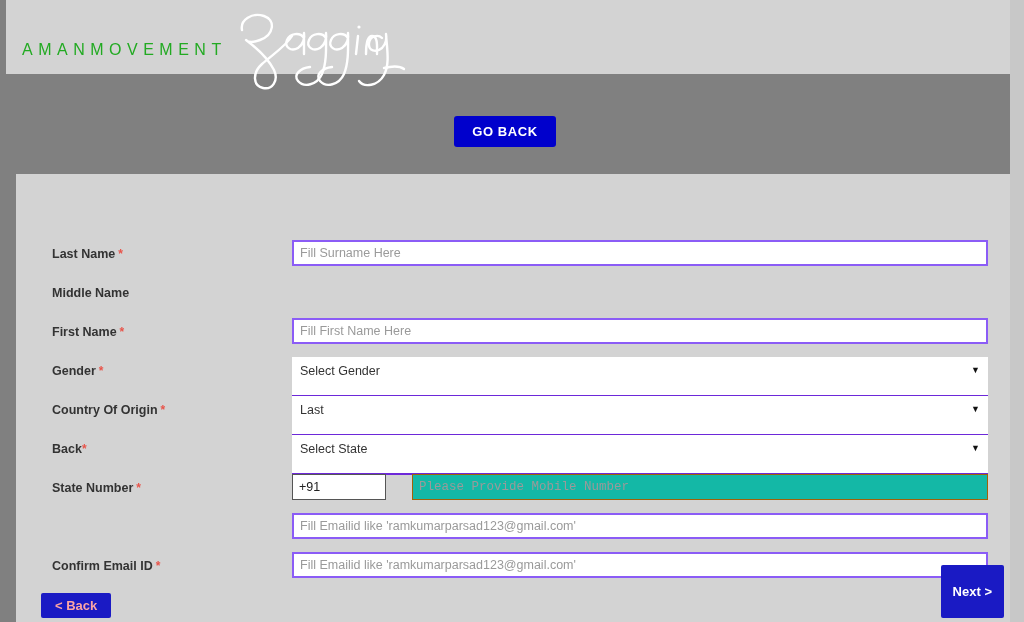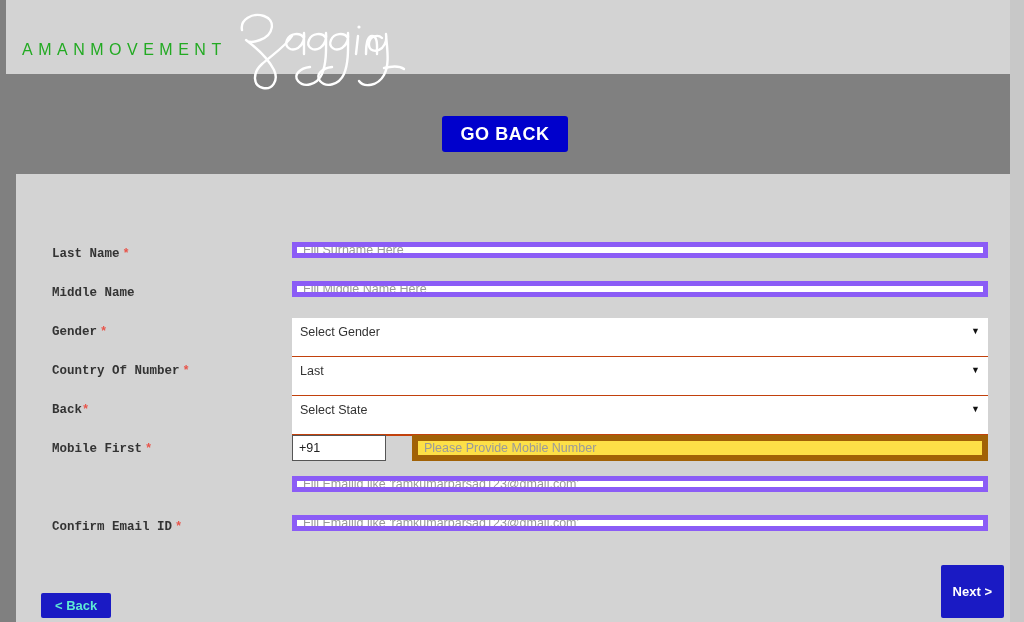"GO BACK" .goback-button { font-size: 18px -> 13px }
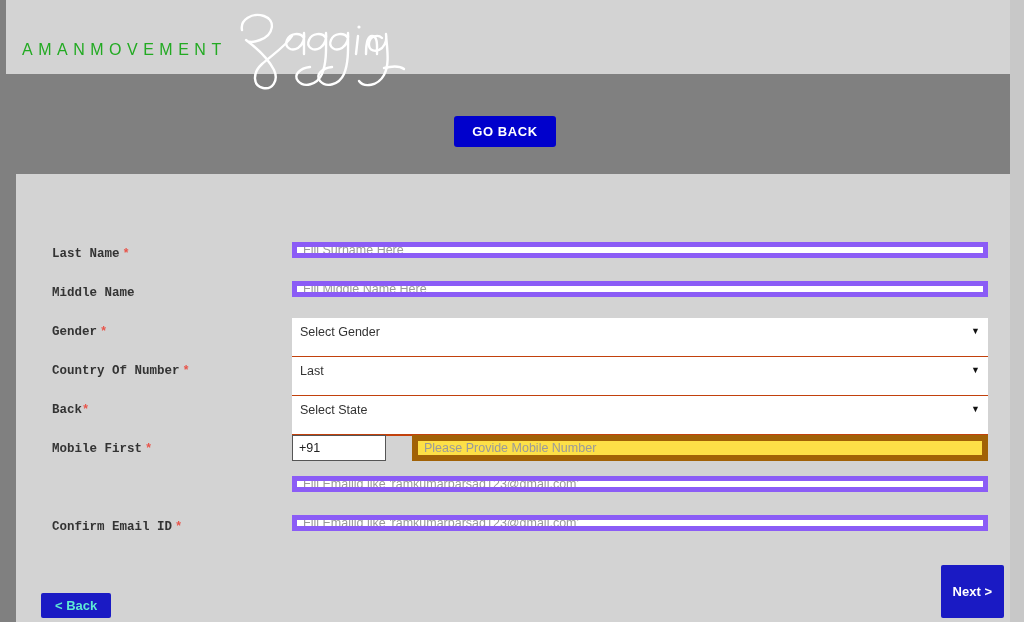"Last Name *" .field-label { font-family: Liberation Mono, monospace -> Liberation Sans, sans-serif }
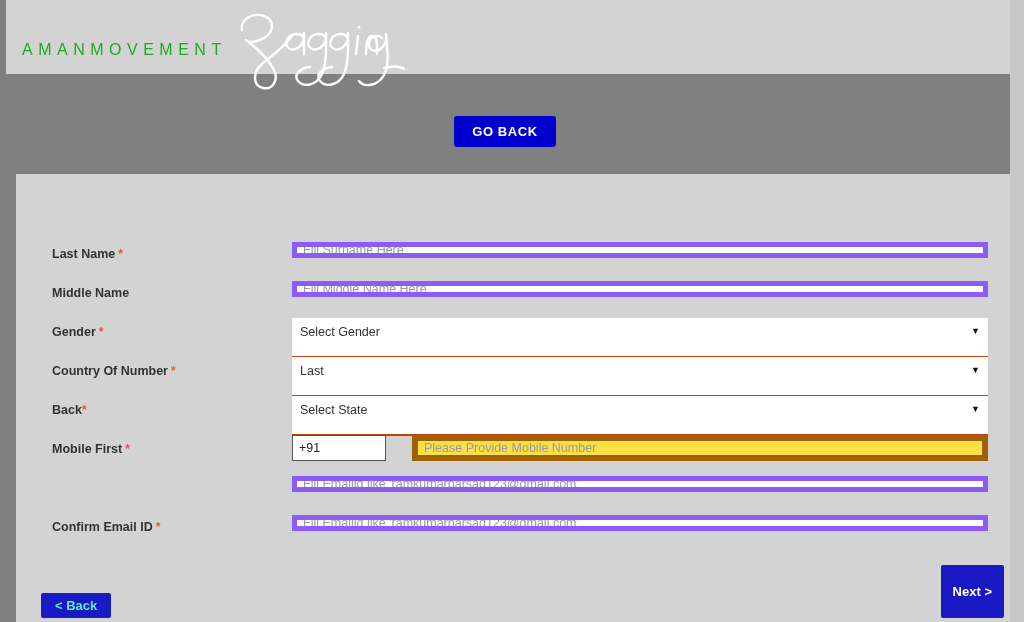"Fill Surname Here" input.text-input { border: 5px solid #8b5cf6 -> 2px solid #8b5cf6; height: 16px -> 26px }
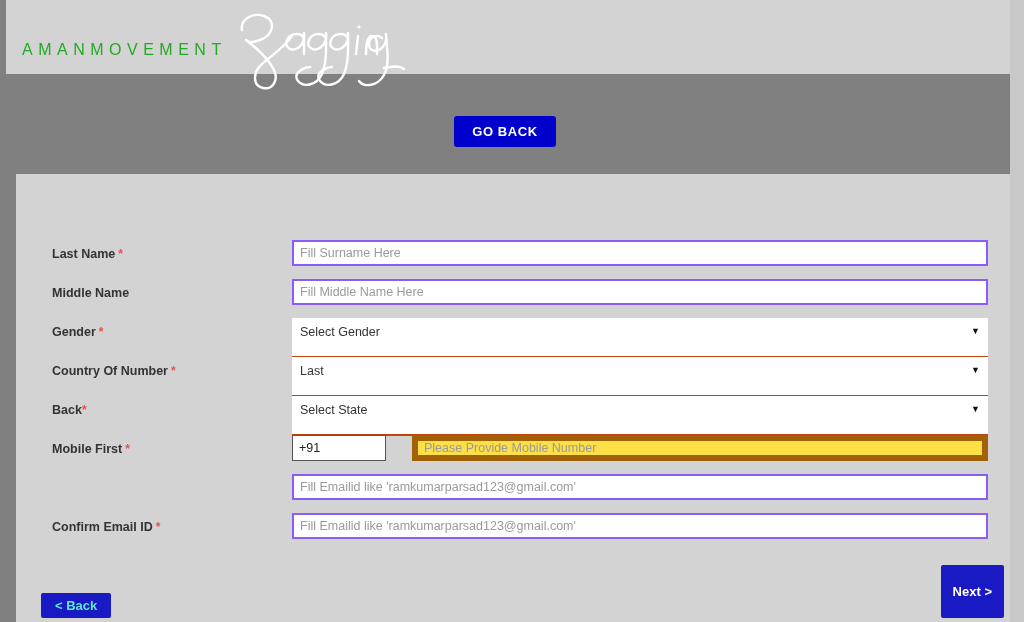"Fill Middle Name Here" div.field-control { html: <div><input></div> -> none }
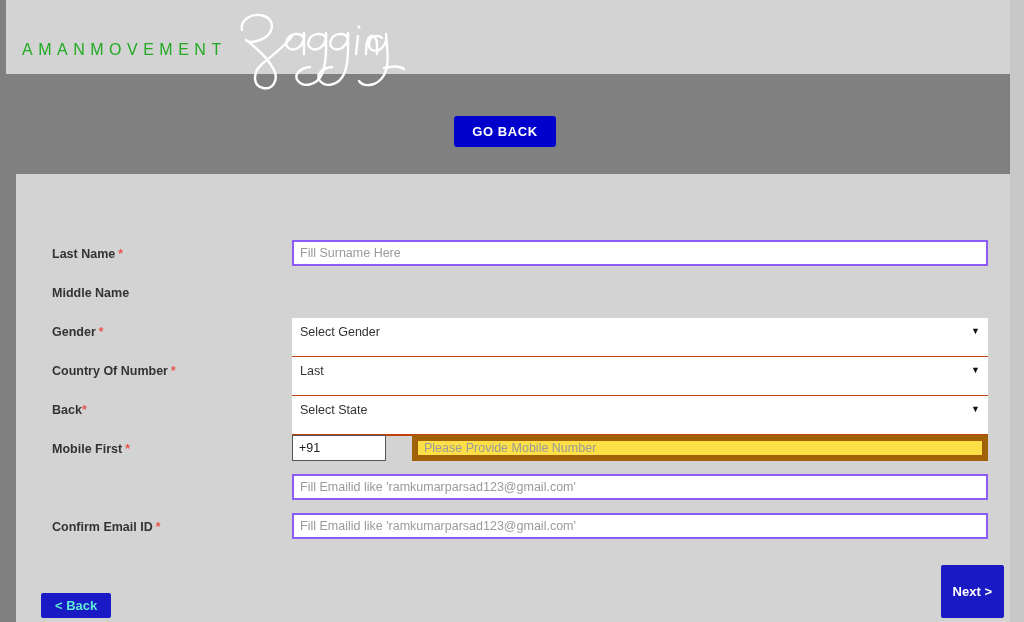"First Name *" div.form-row { html: none -> <div> <div><span>First Name</span><span>*</span></div> <div><input></div> </div> }
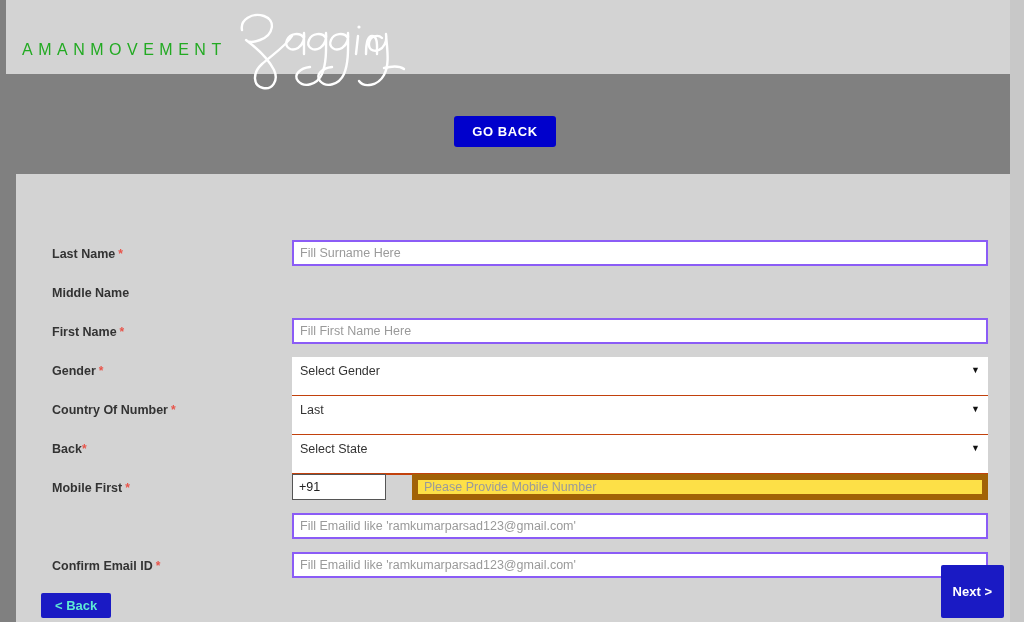"Select Gender" .select-box { border-bottom: 2px solid #c2410c -> 2px solid #6d28d9 }
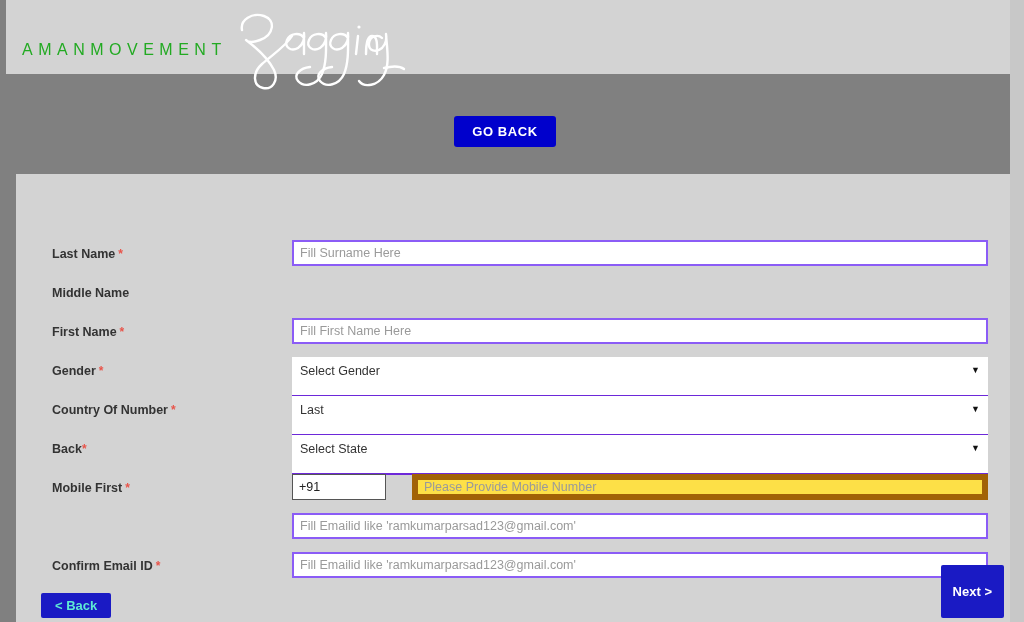"Country Of Number" span { text: Number -> Origin }
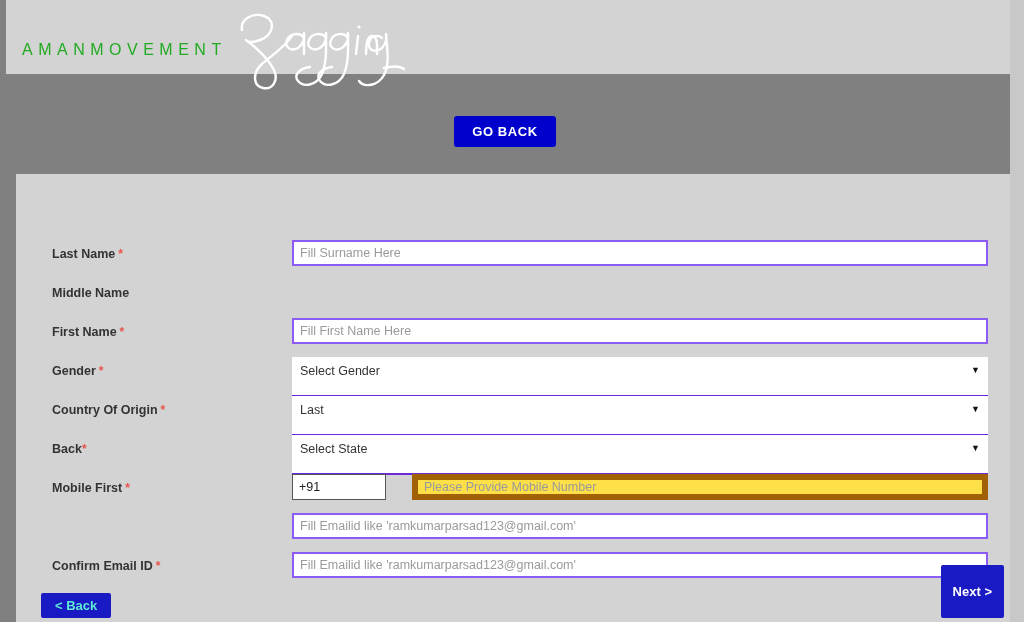"Mobile First" span { text: Mobile First -> State Number }
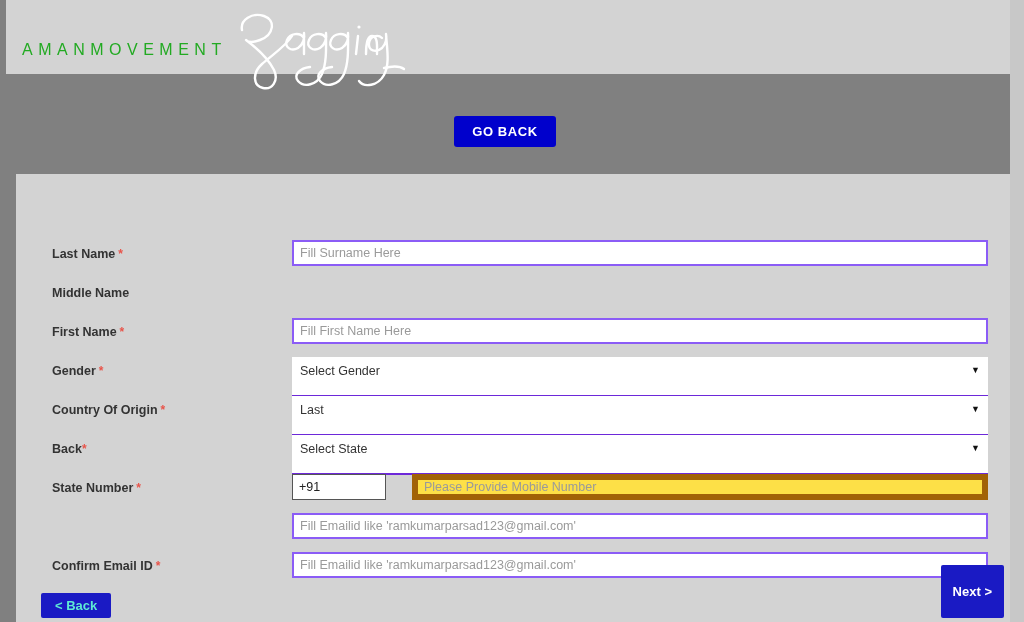"Please Provide Mobile Number" input.mobile-number { background: #fde047 -> #14b8a6; border: 6px solid #a16207 -> 1px solid #a16207; font-family: Liberation Sans, sans-serif -> Liberation Mono, monospace }
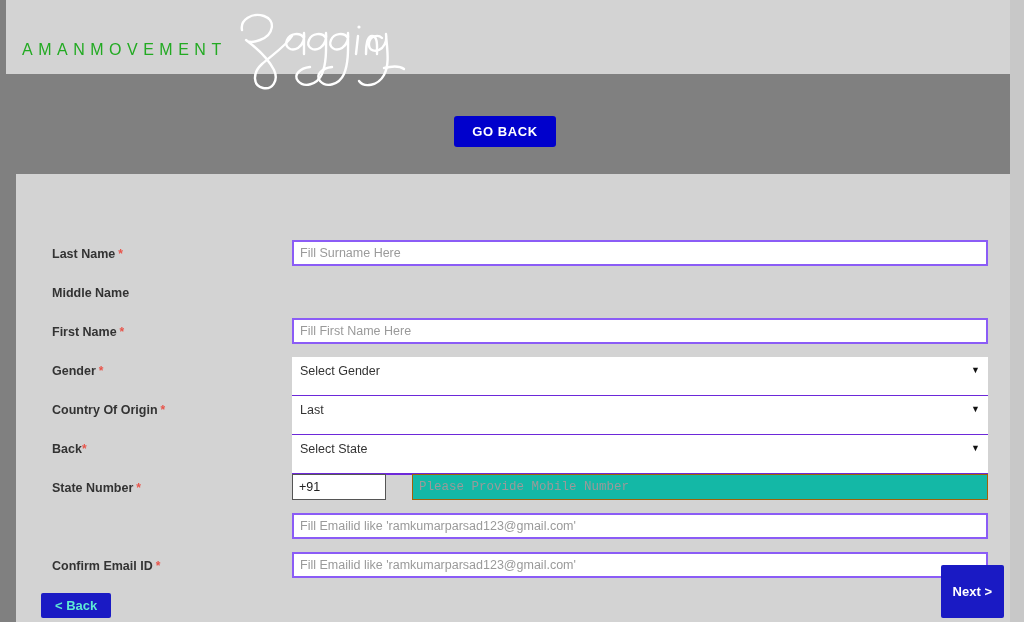"< Back" .nav-back { color: #5eead4 -> #fca5a5 }
